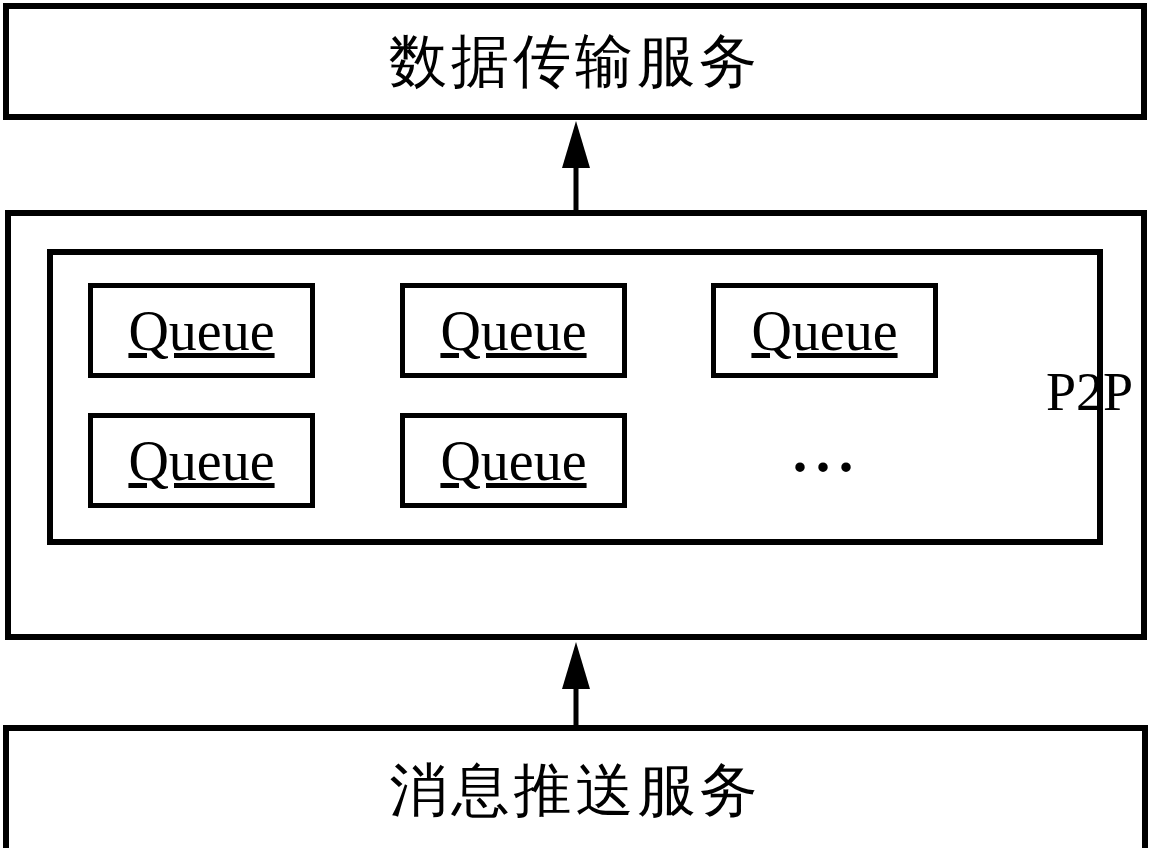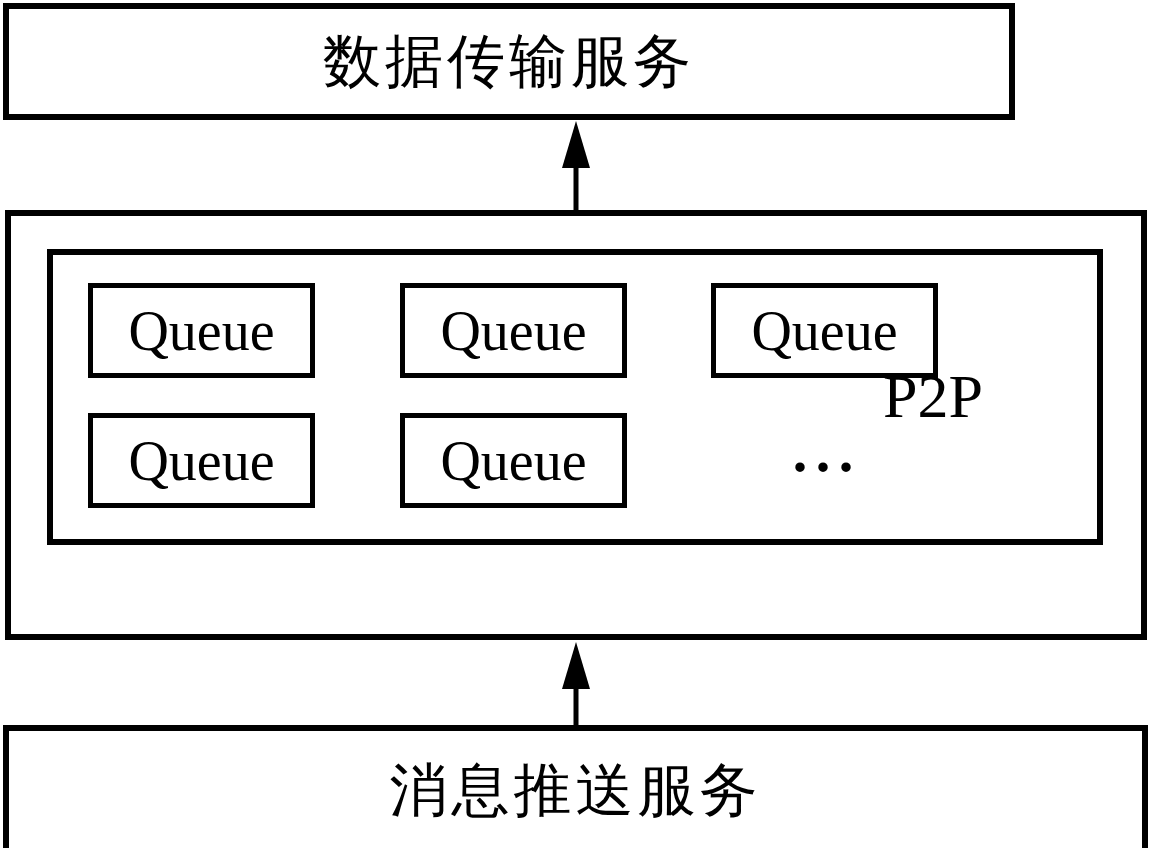"数据传输服务" .top-box { width: 1012px -> 1144px }
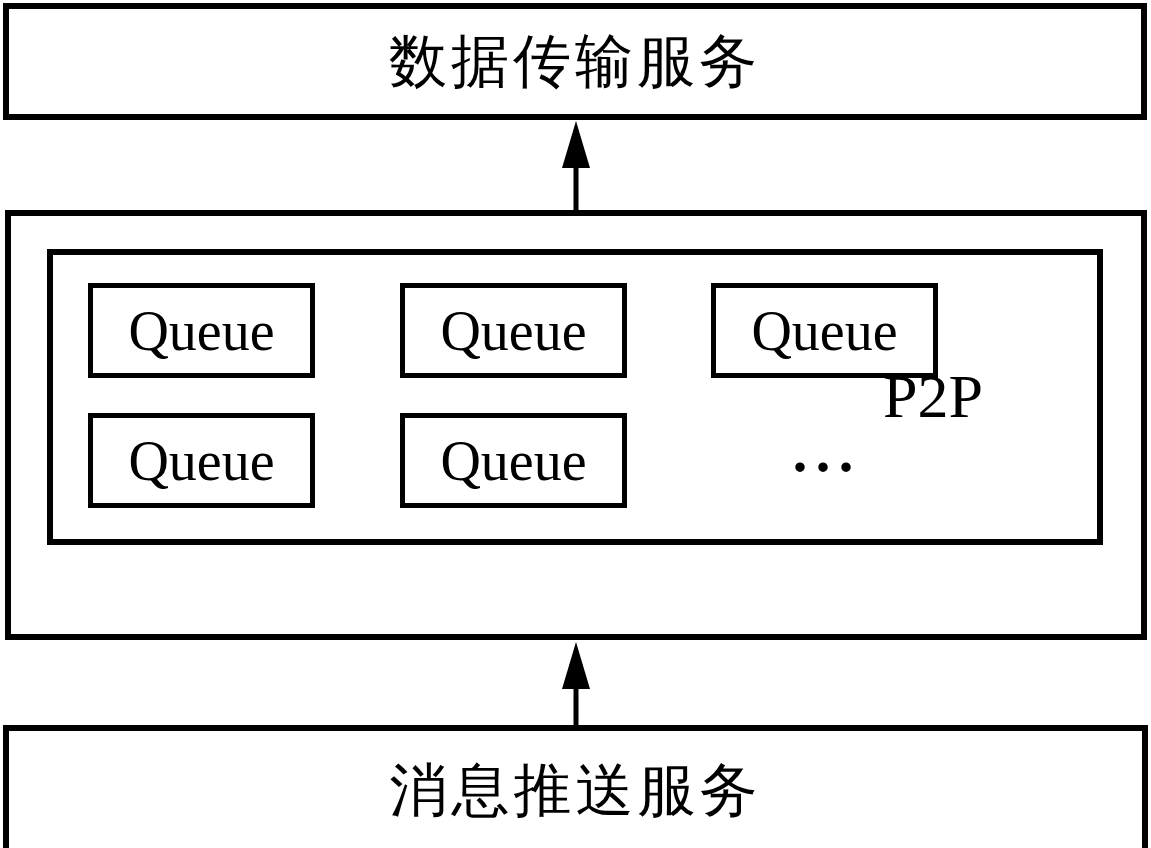"Queue" .queue-label { text-decoration: none -> underline }
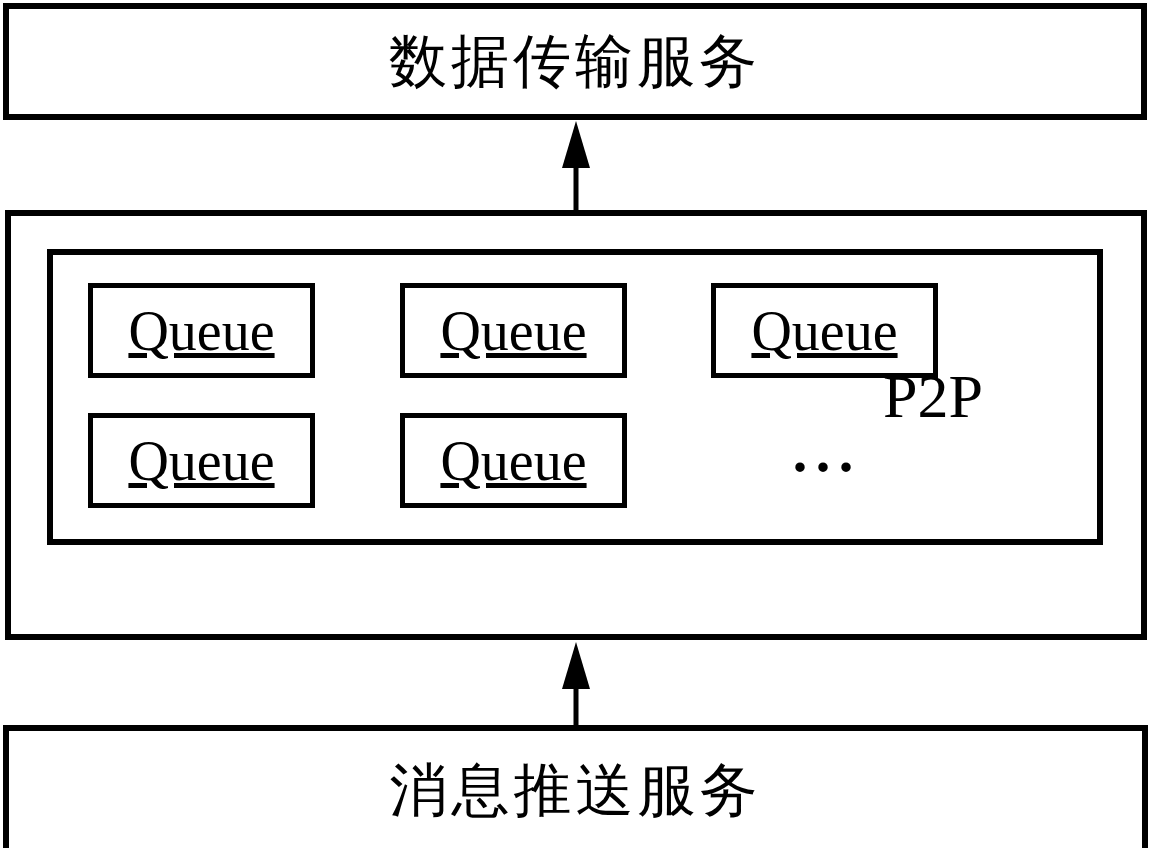"P2P" .p2p-label { font-size: 62px -> 54px; text-align: left -> right }
